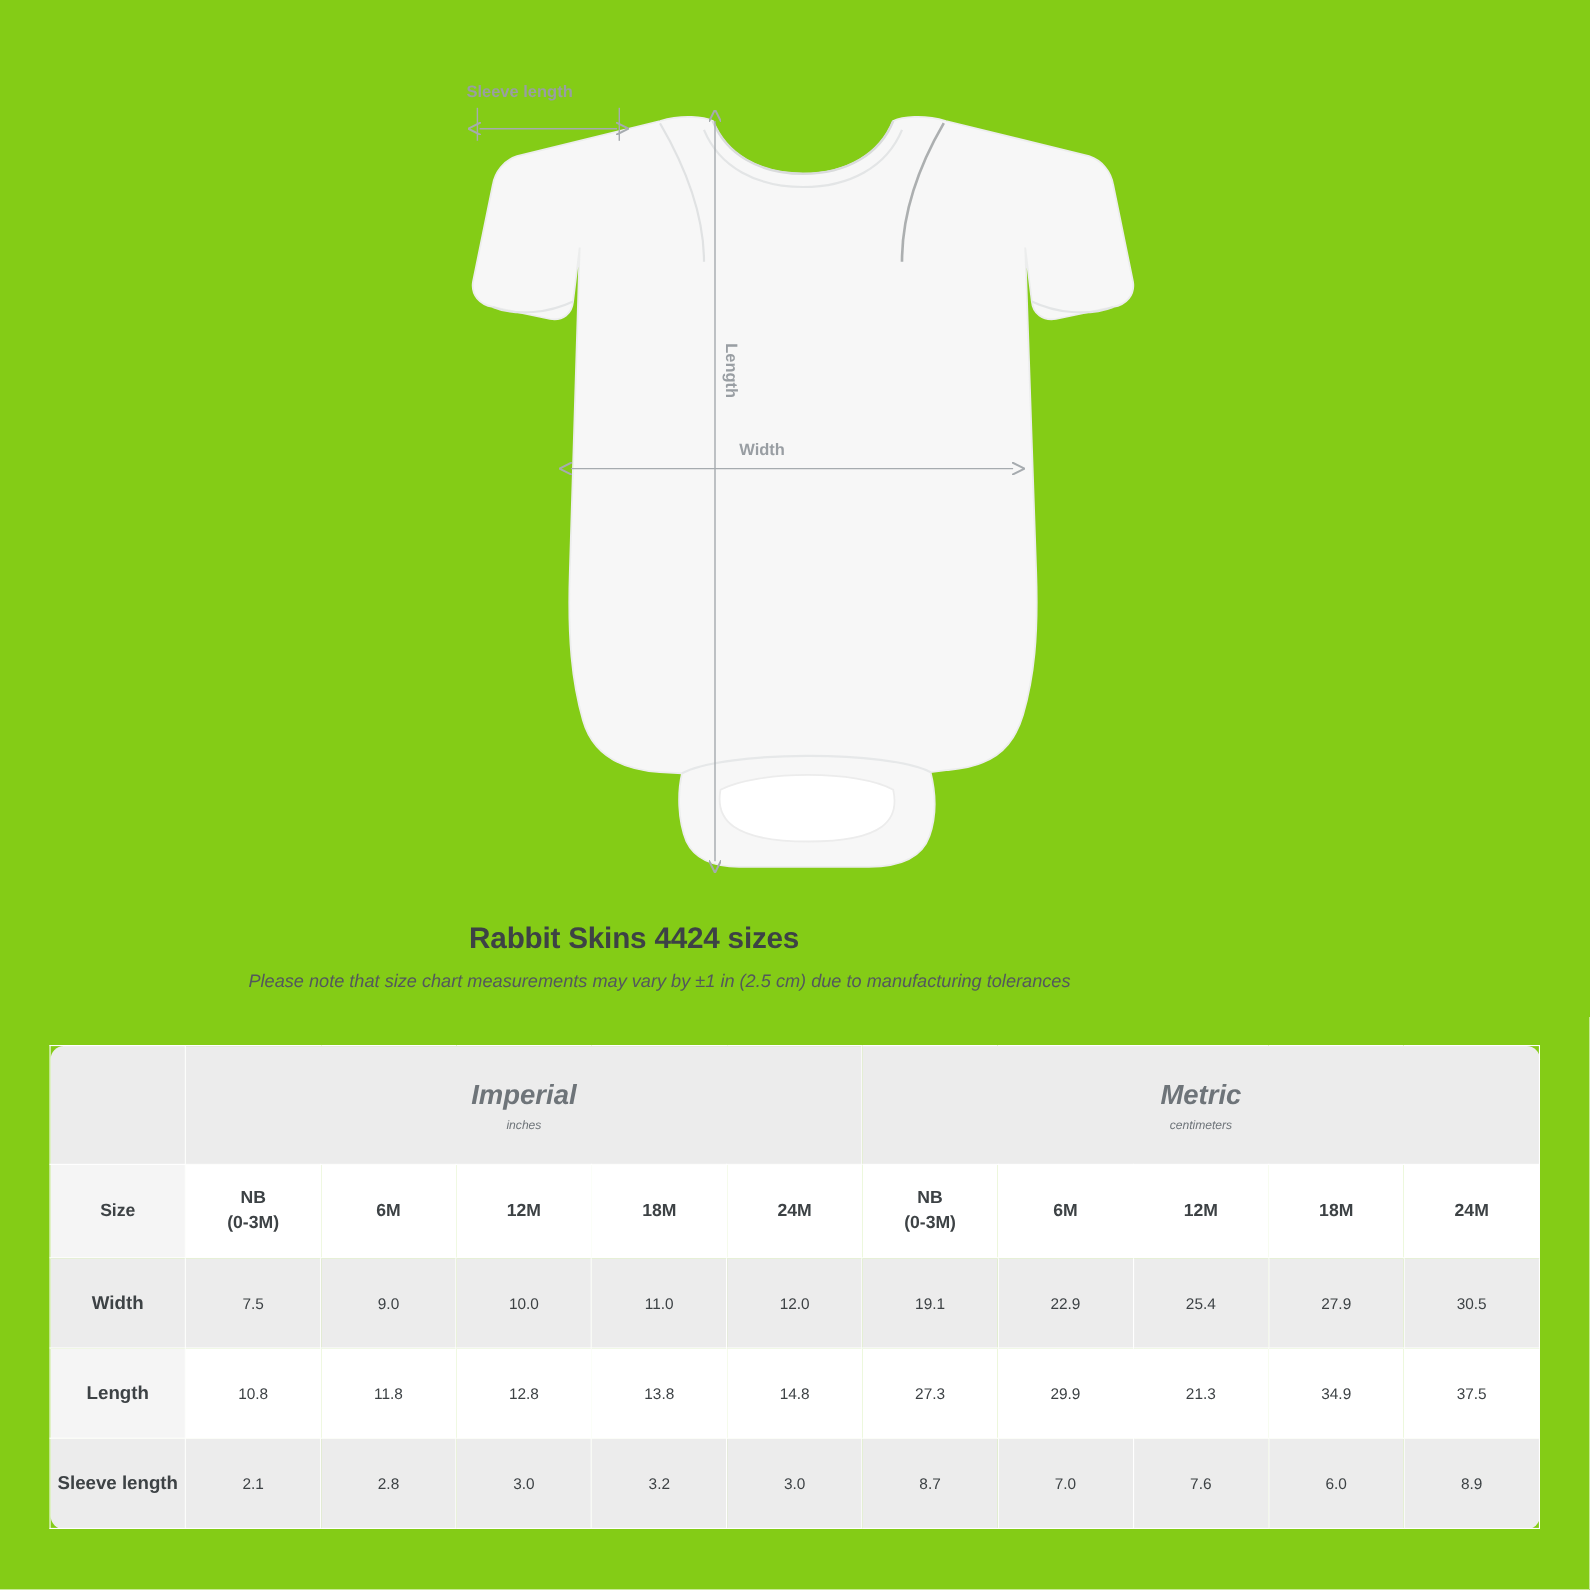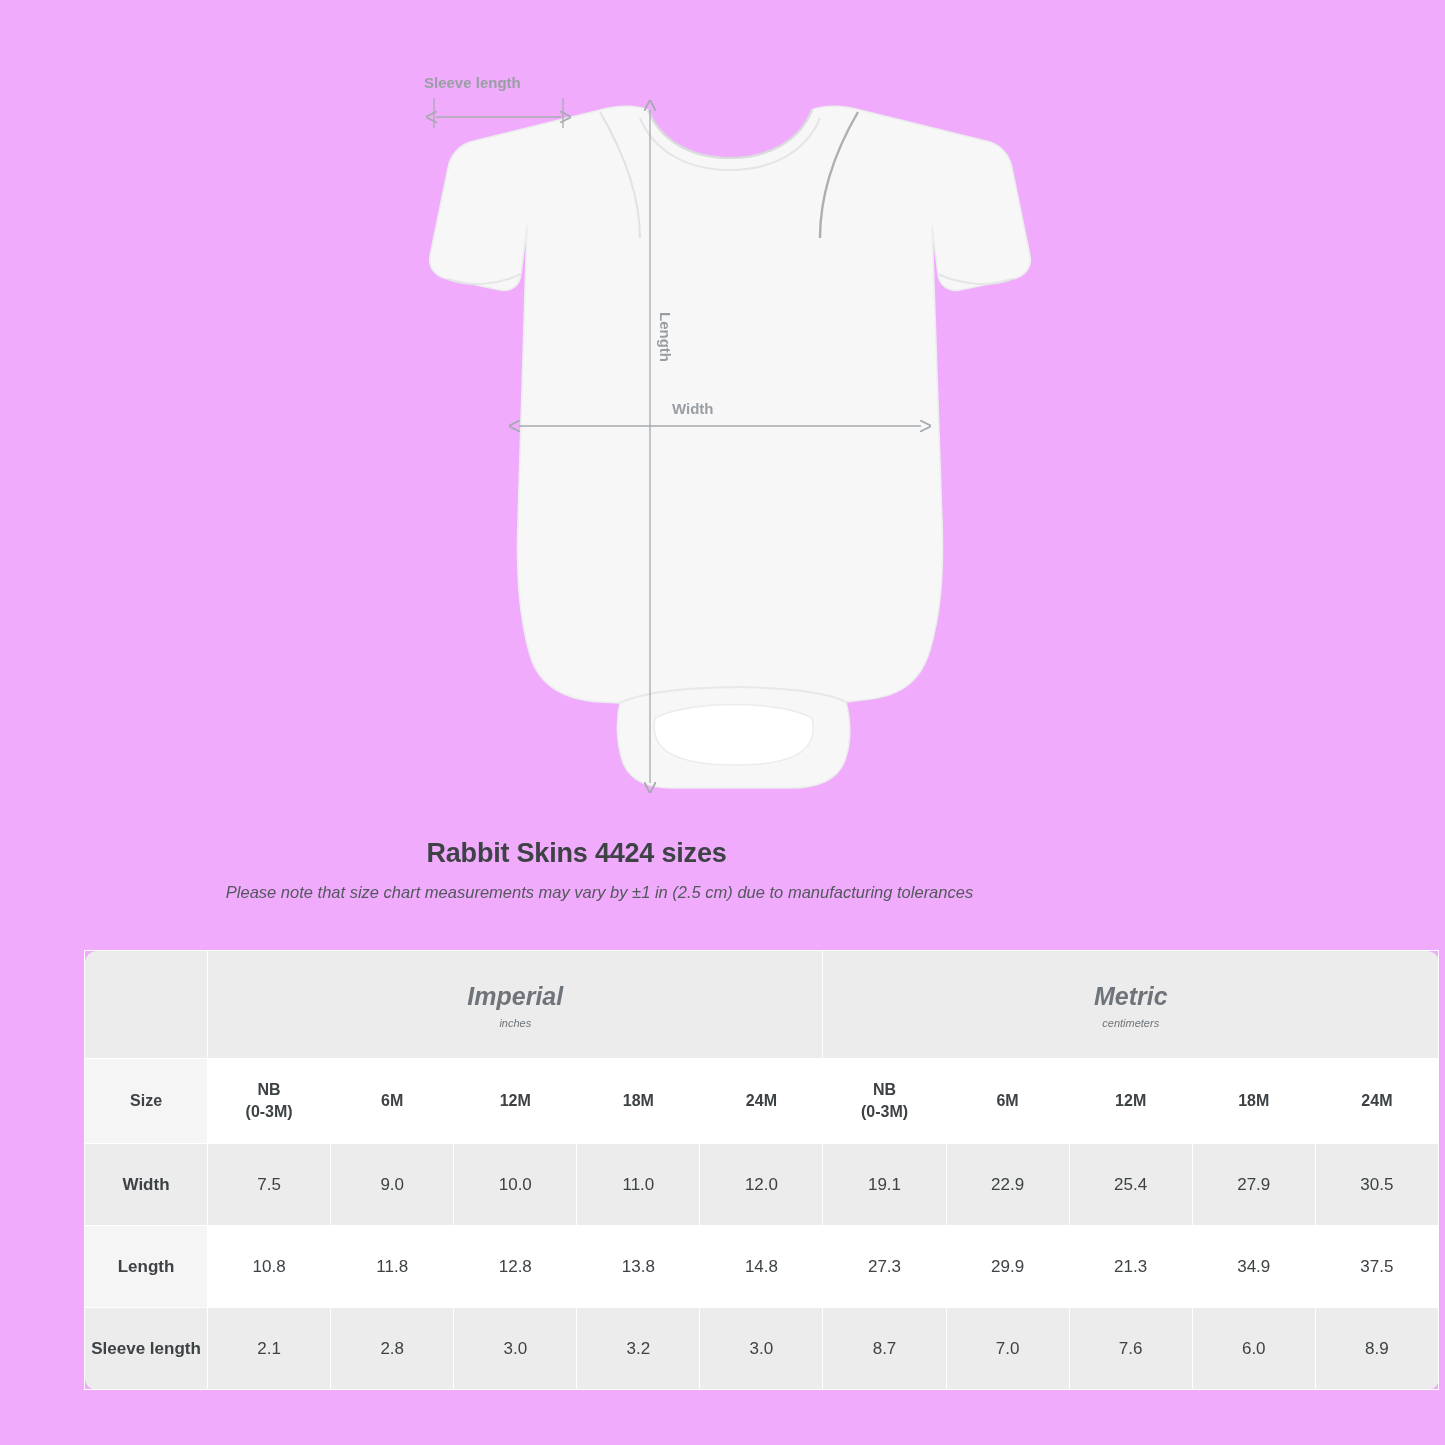"Sleeve length" #page { background: #f0abfc -> #84cc16 }
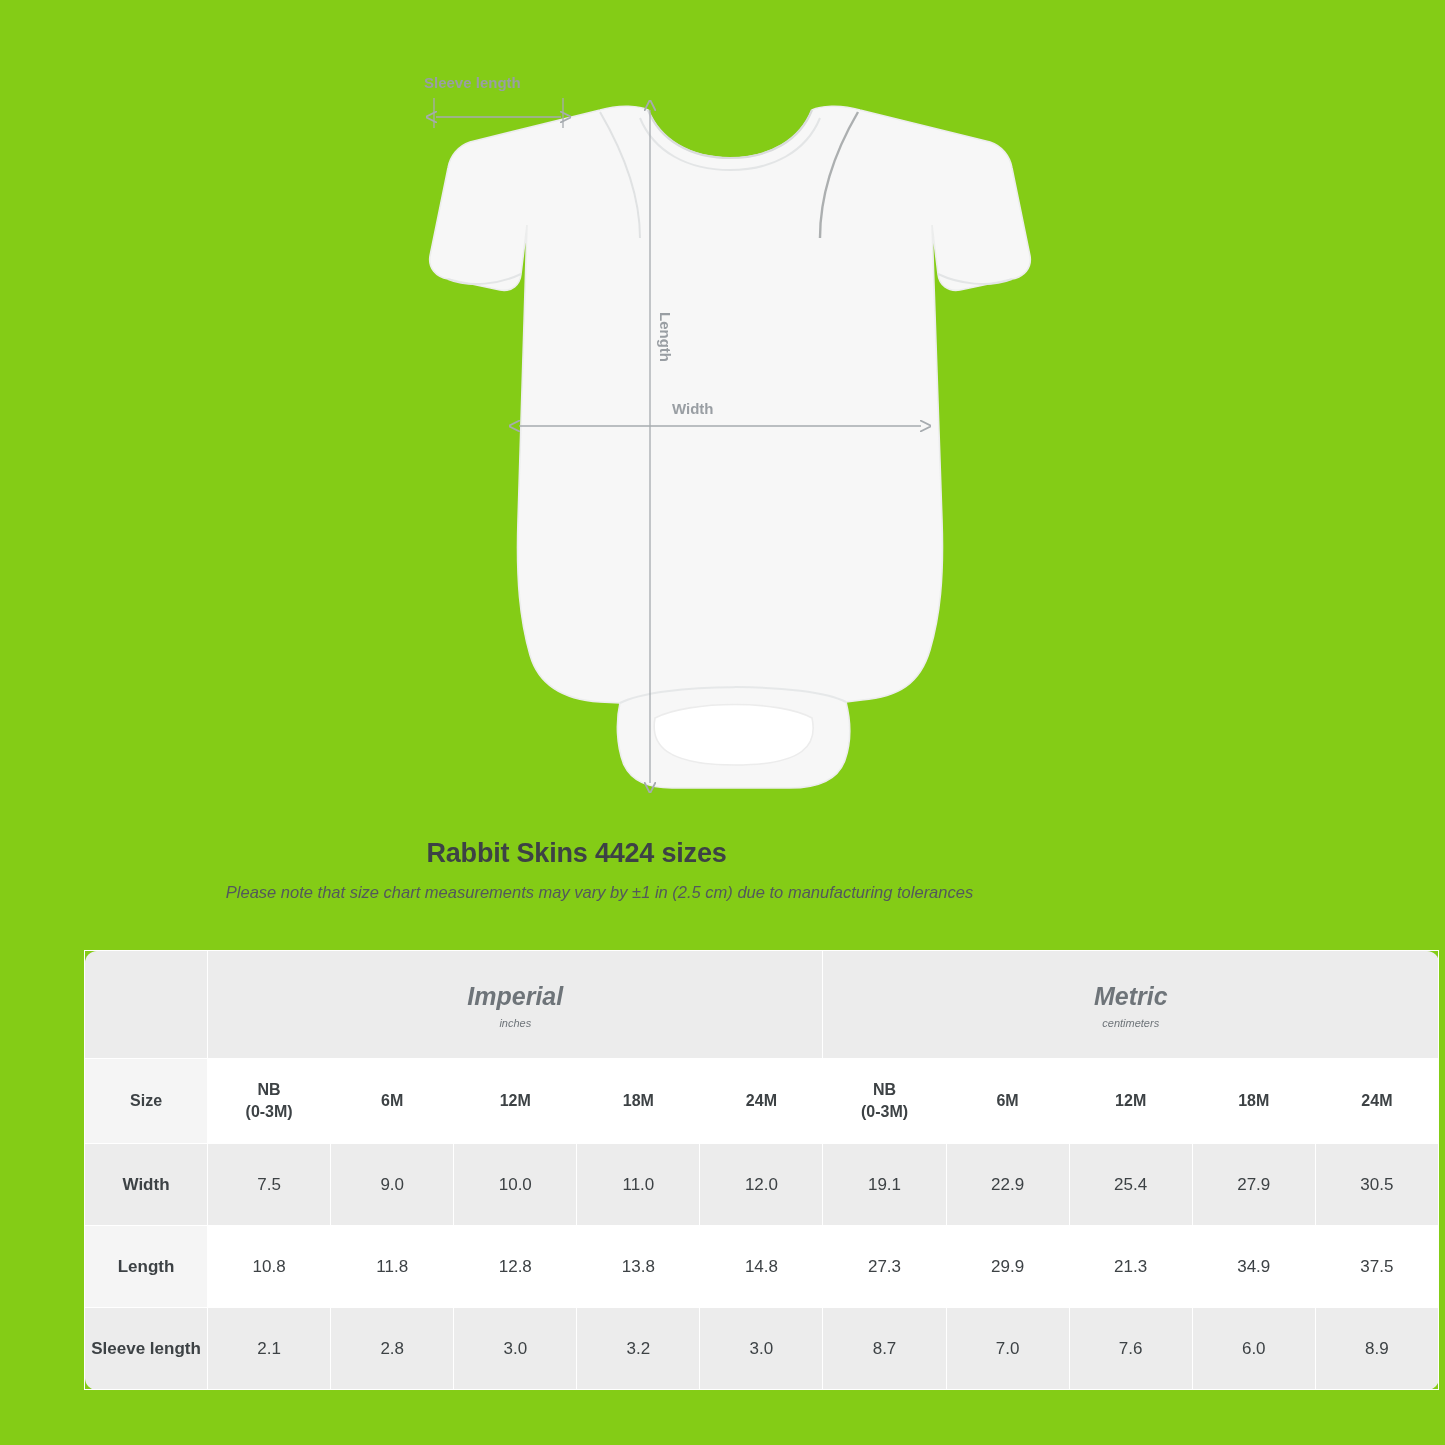"Imperial" table.size-table { margin-left: 39px -> none }
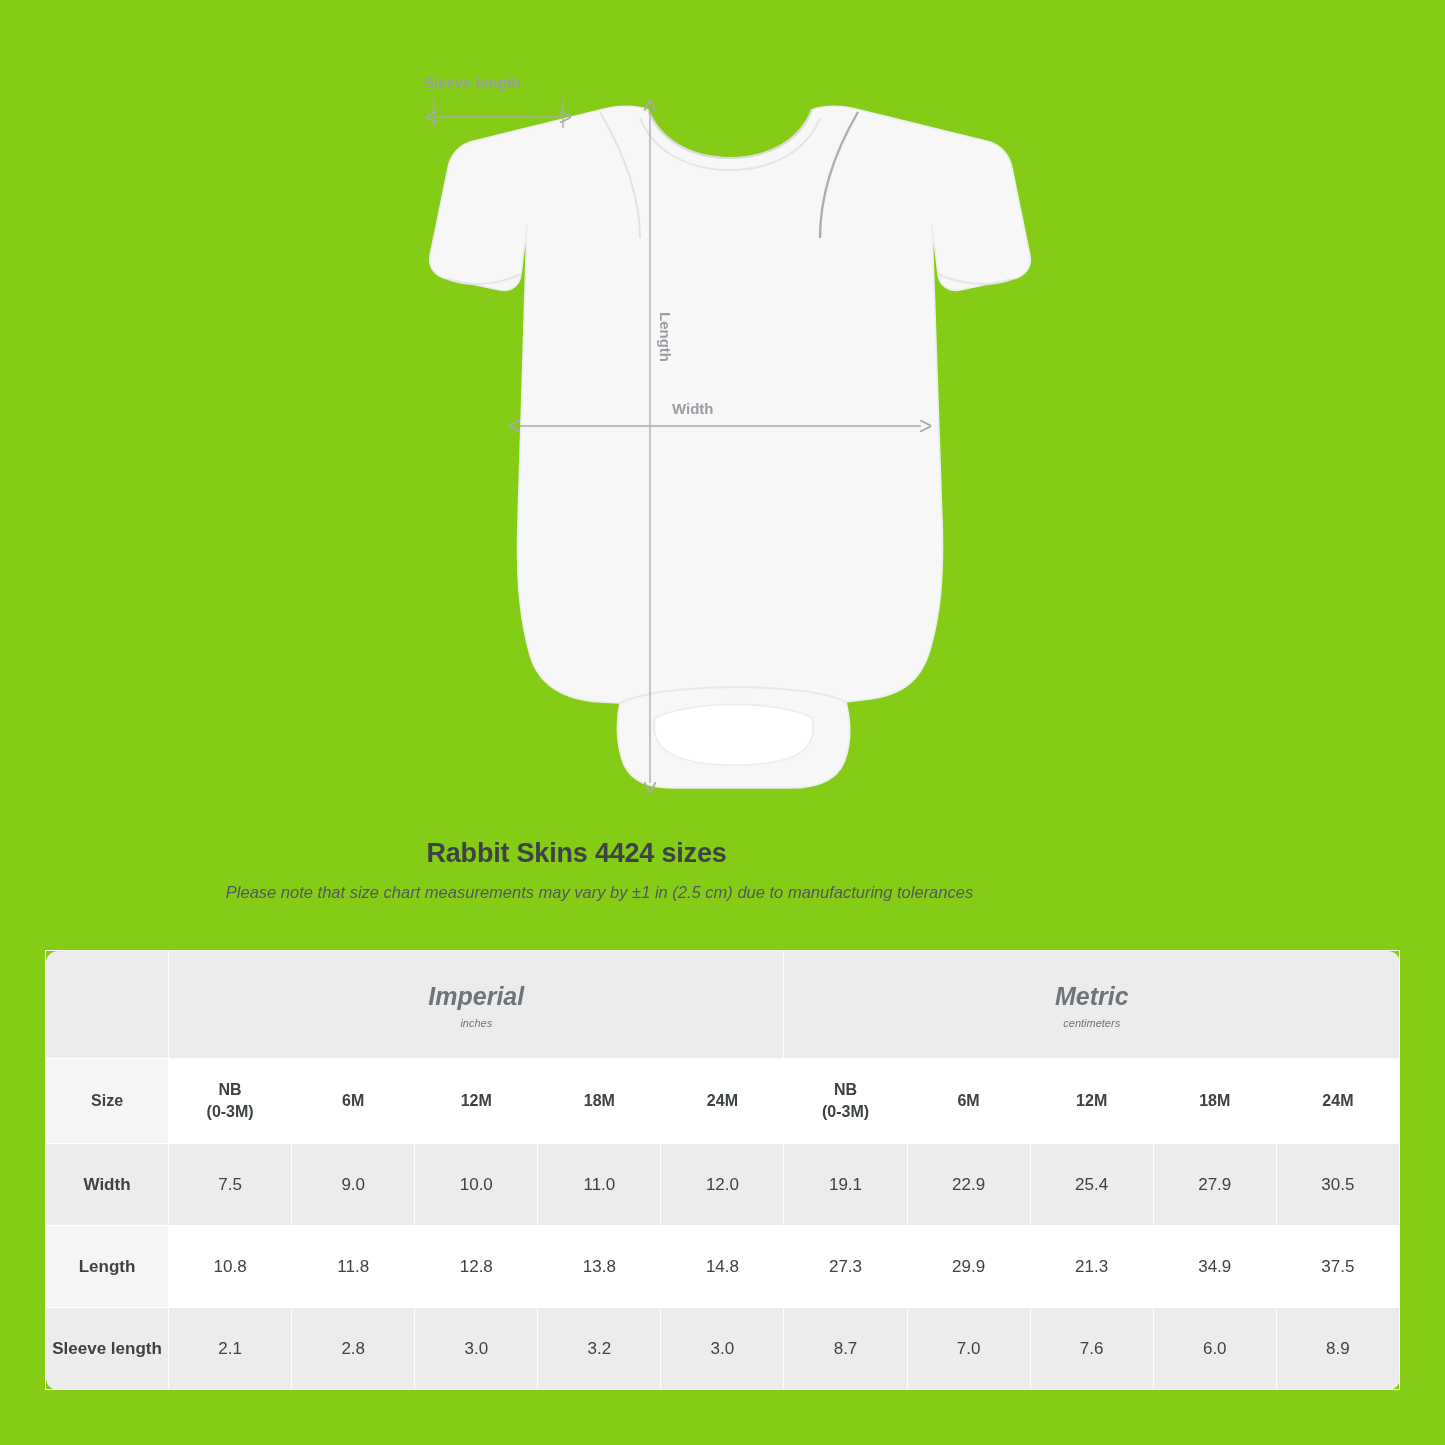"7.5" tr.data-row td { font-size: 17px -> 14px }
